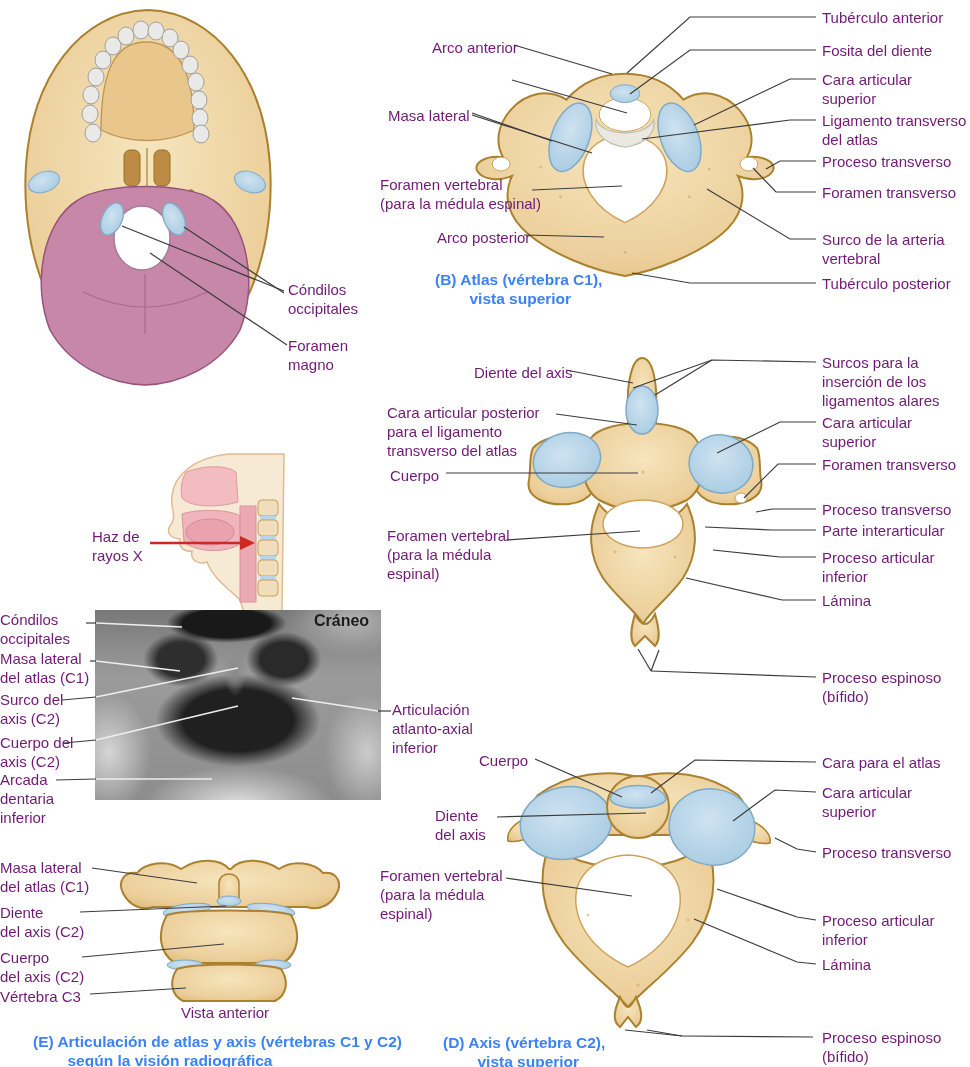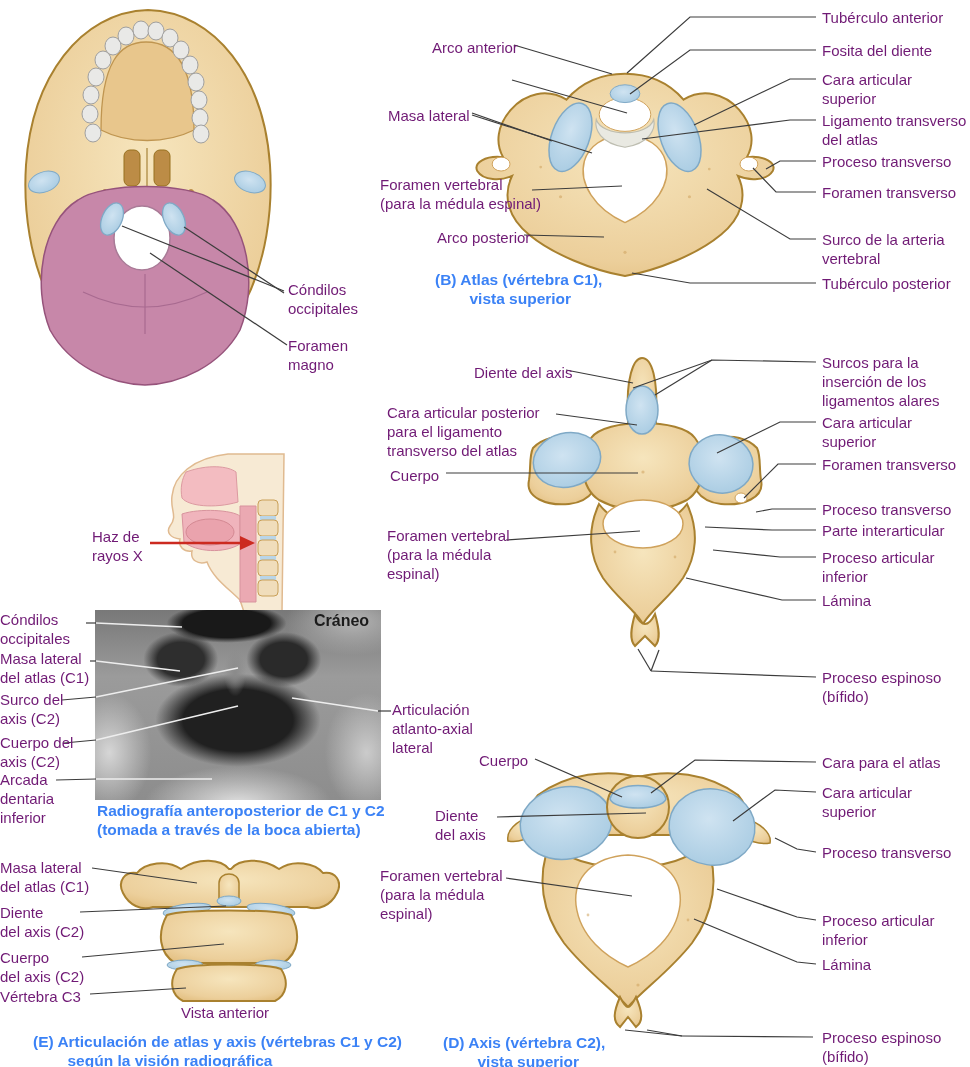"Articulación" div.lbl { text: lateral -> inferior }
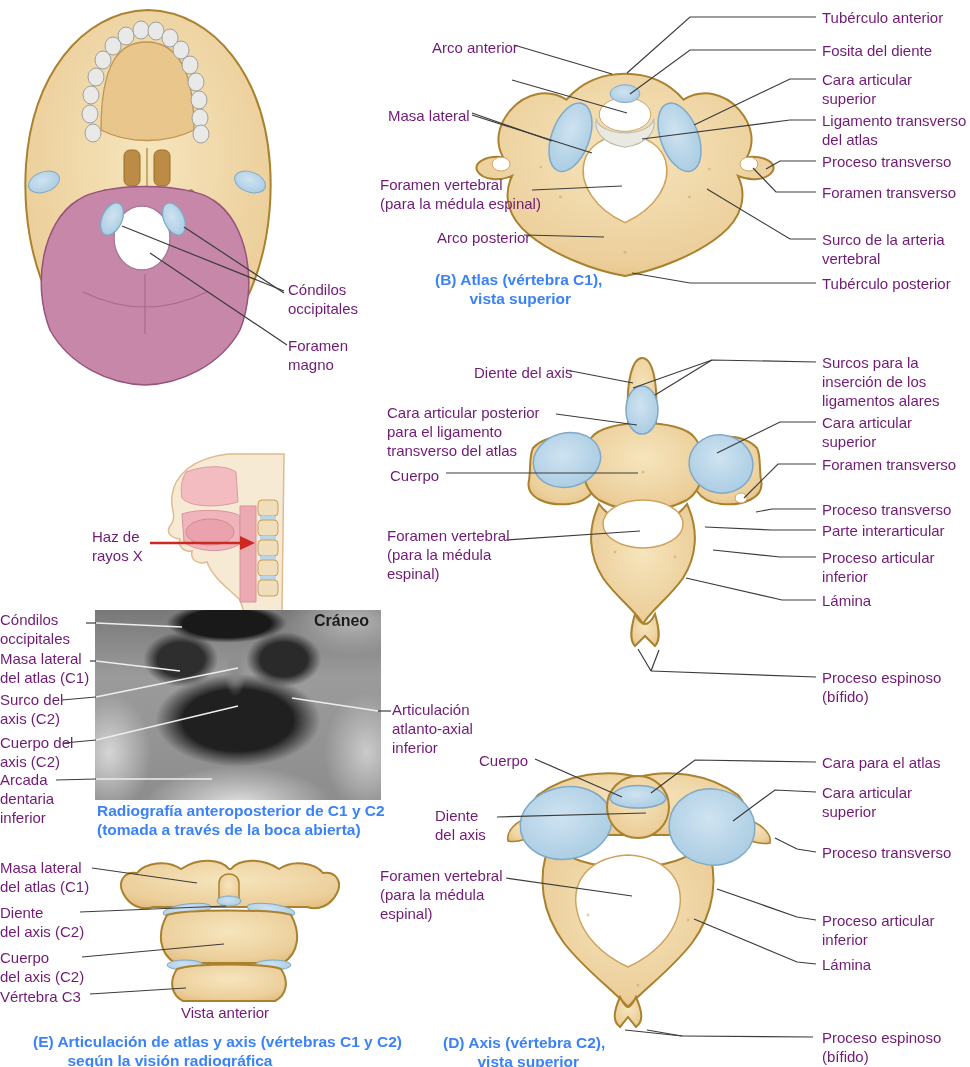"Radiografía anteroposterior de C1 y" div.cap { html: <div>Radiografía anteroposterior de C1 y C2 (tomada a través de la boca abierta)</div> -> none }
